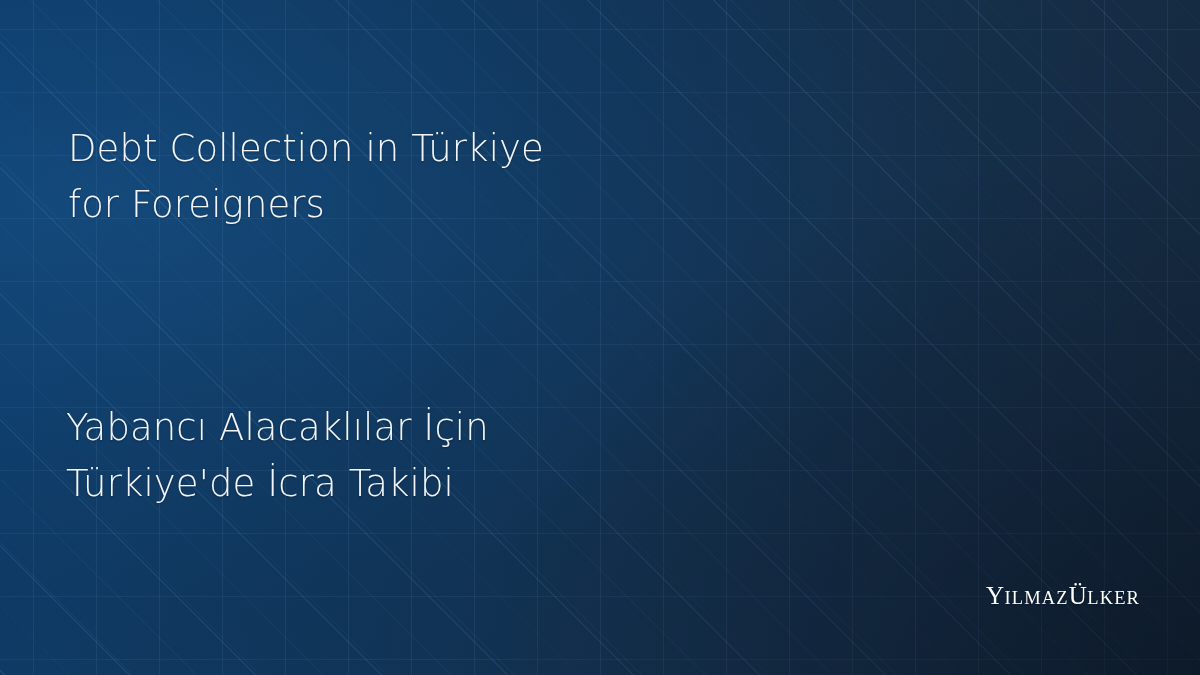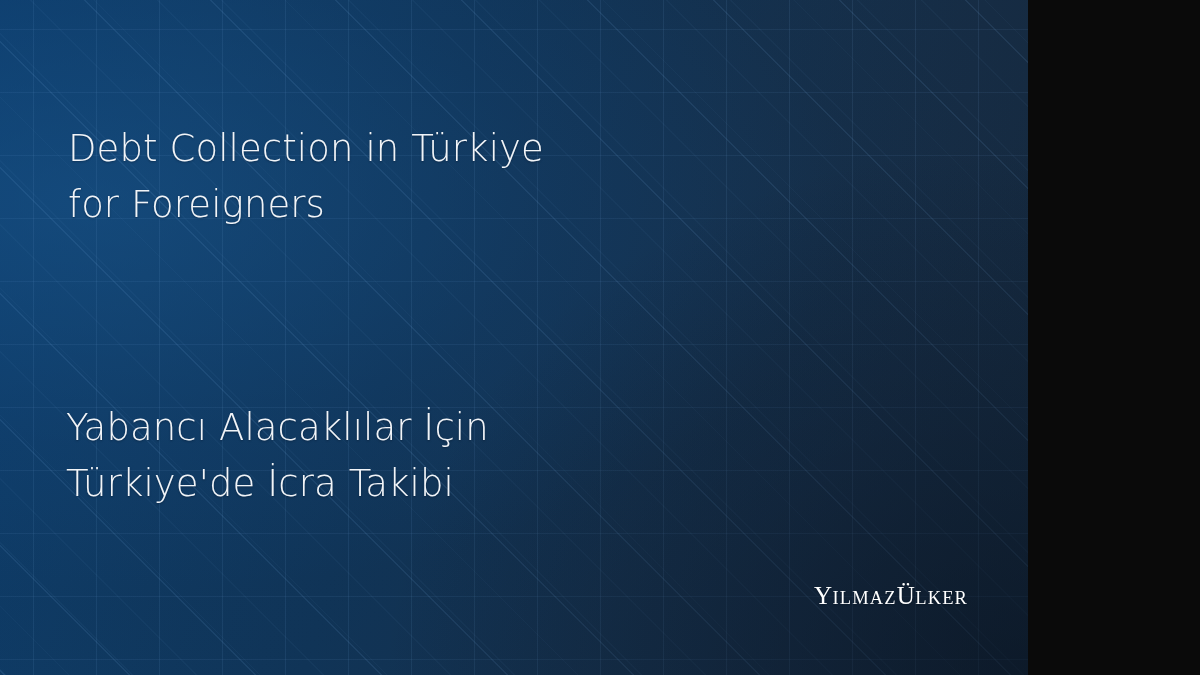"Debt Collection in Türkiye" .slide { width: 1028px -> 1200px }
